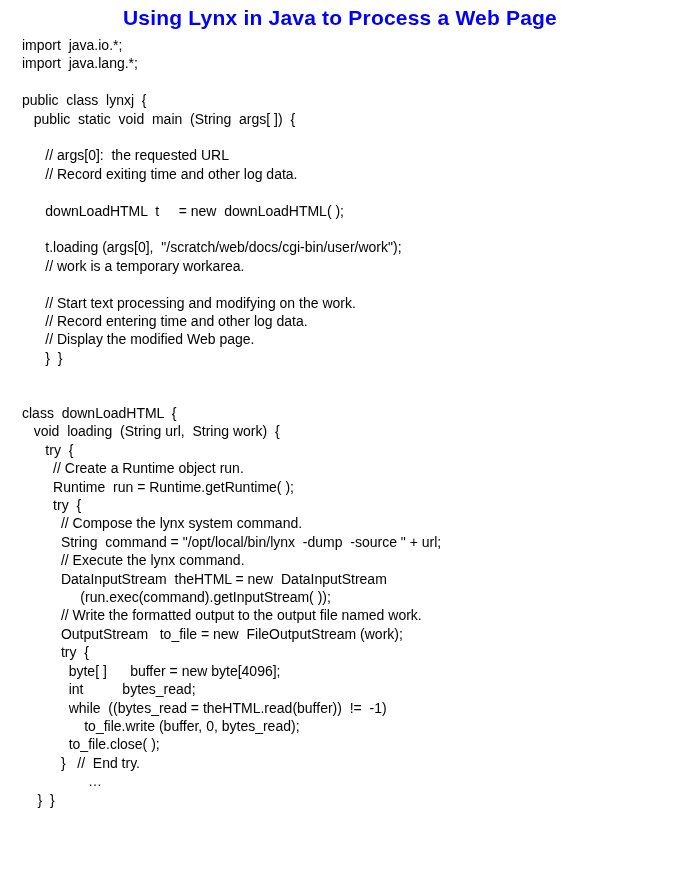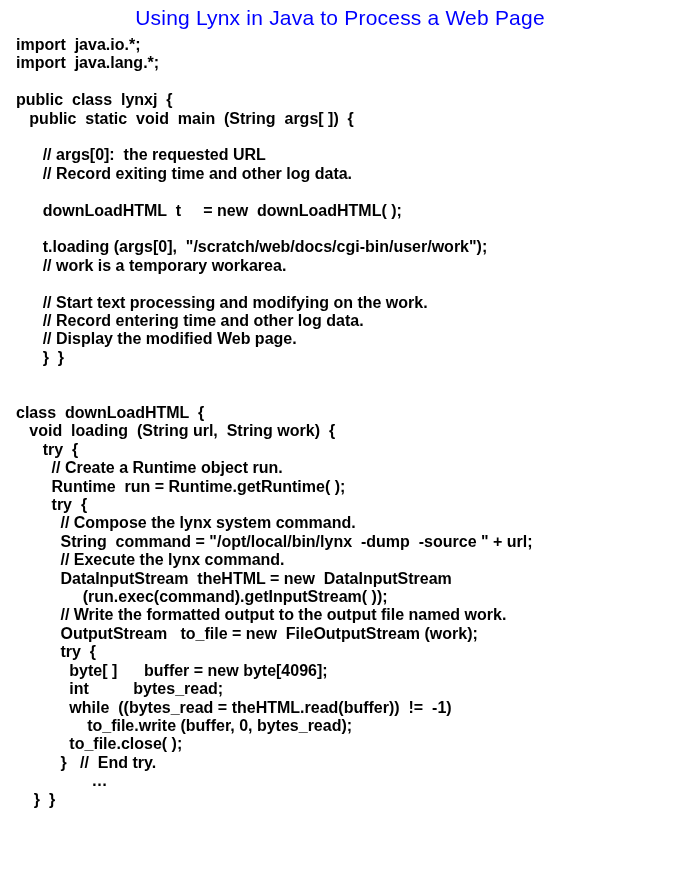"Using Lynx in Java to" .title { font-weight: normal -> bold }
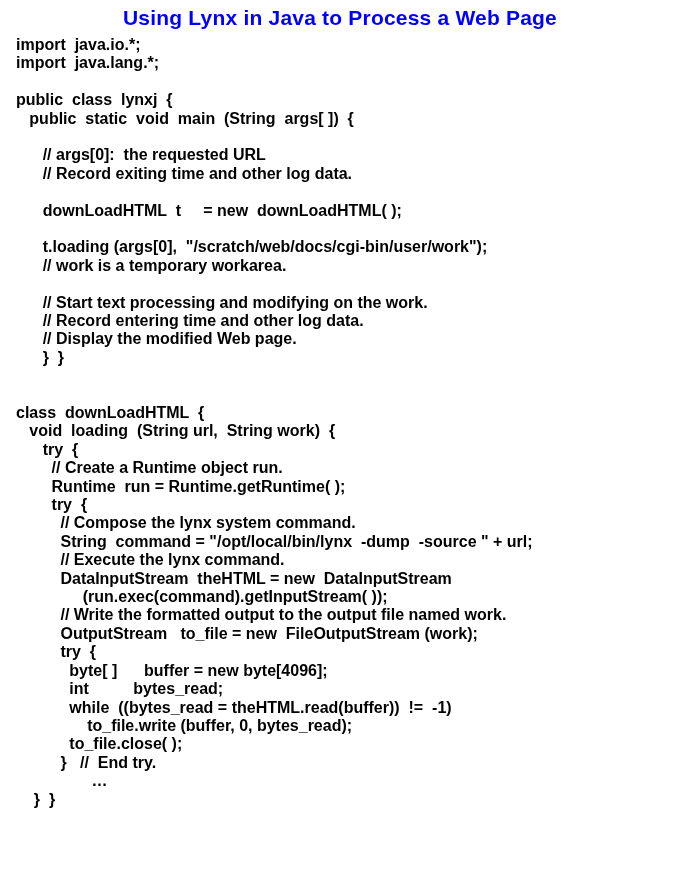"import java.io.*;" .code { font-size: 16px -> 14px; font-weight: bold -> none; padding-left: 16px -> 22px }
